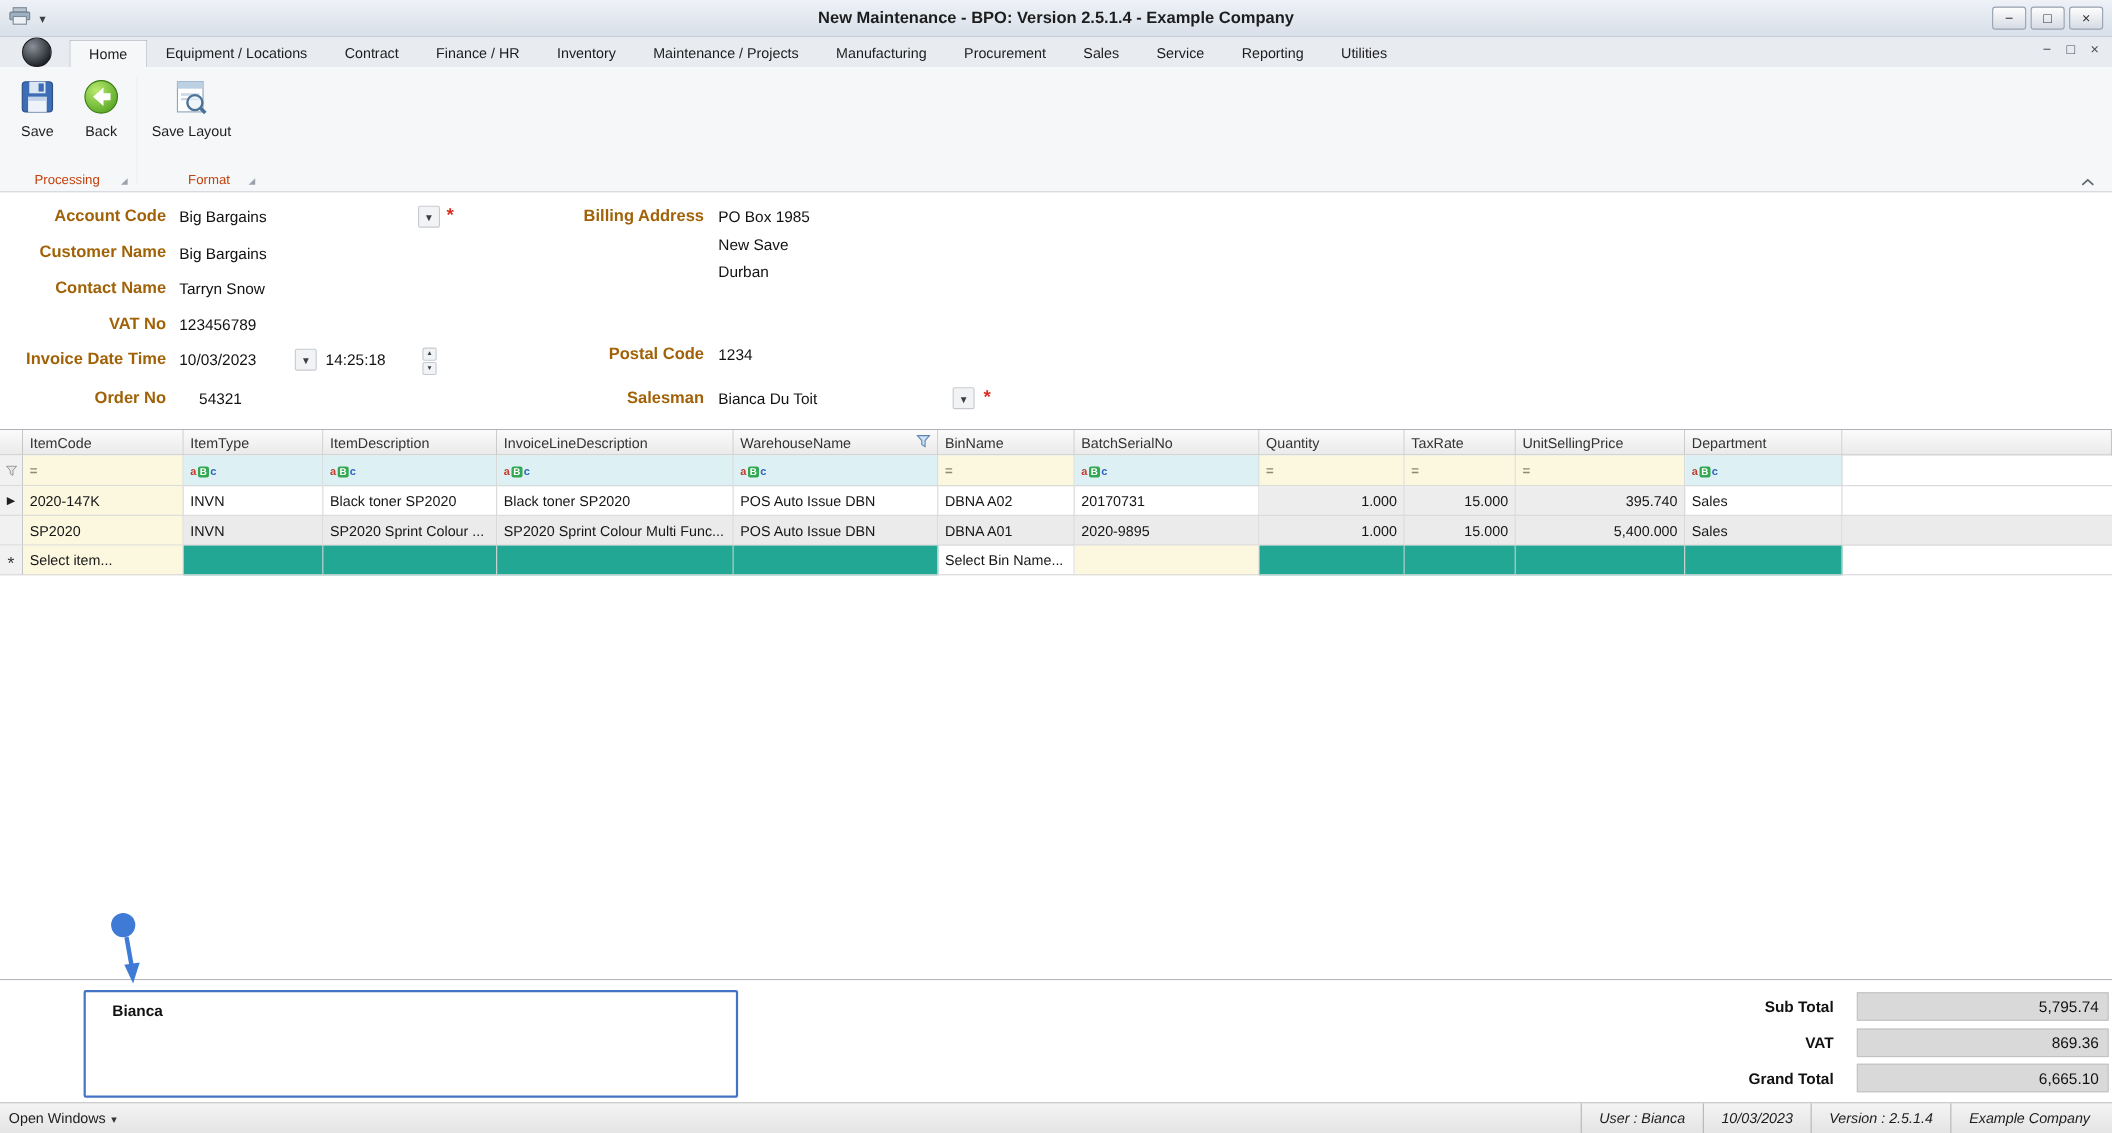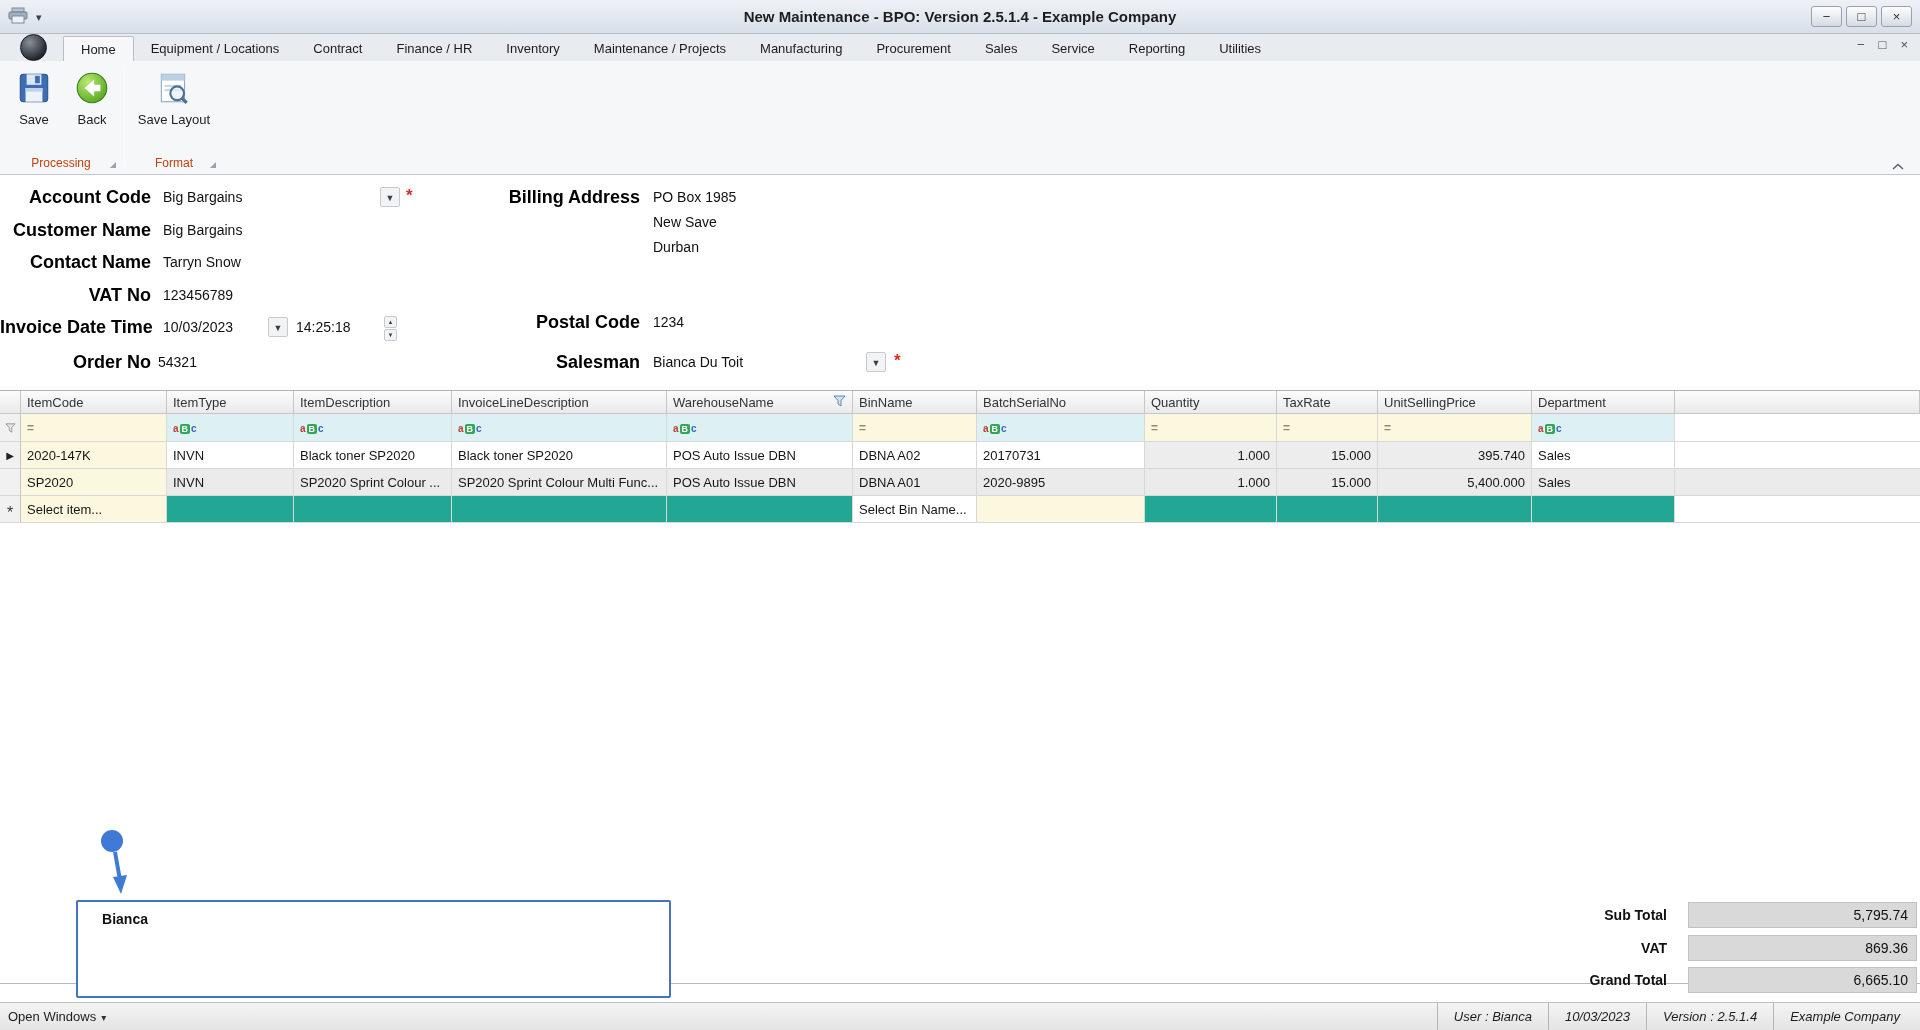"Format" .rgroup-label.format { left: 128px -> 144px }
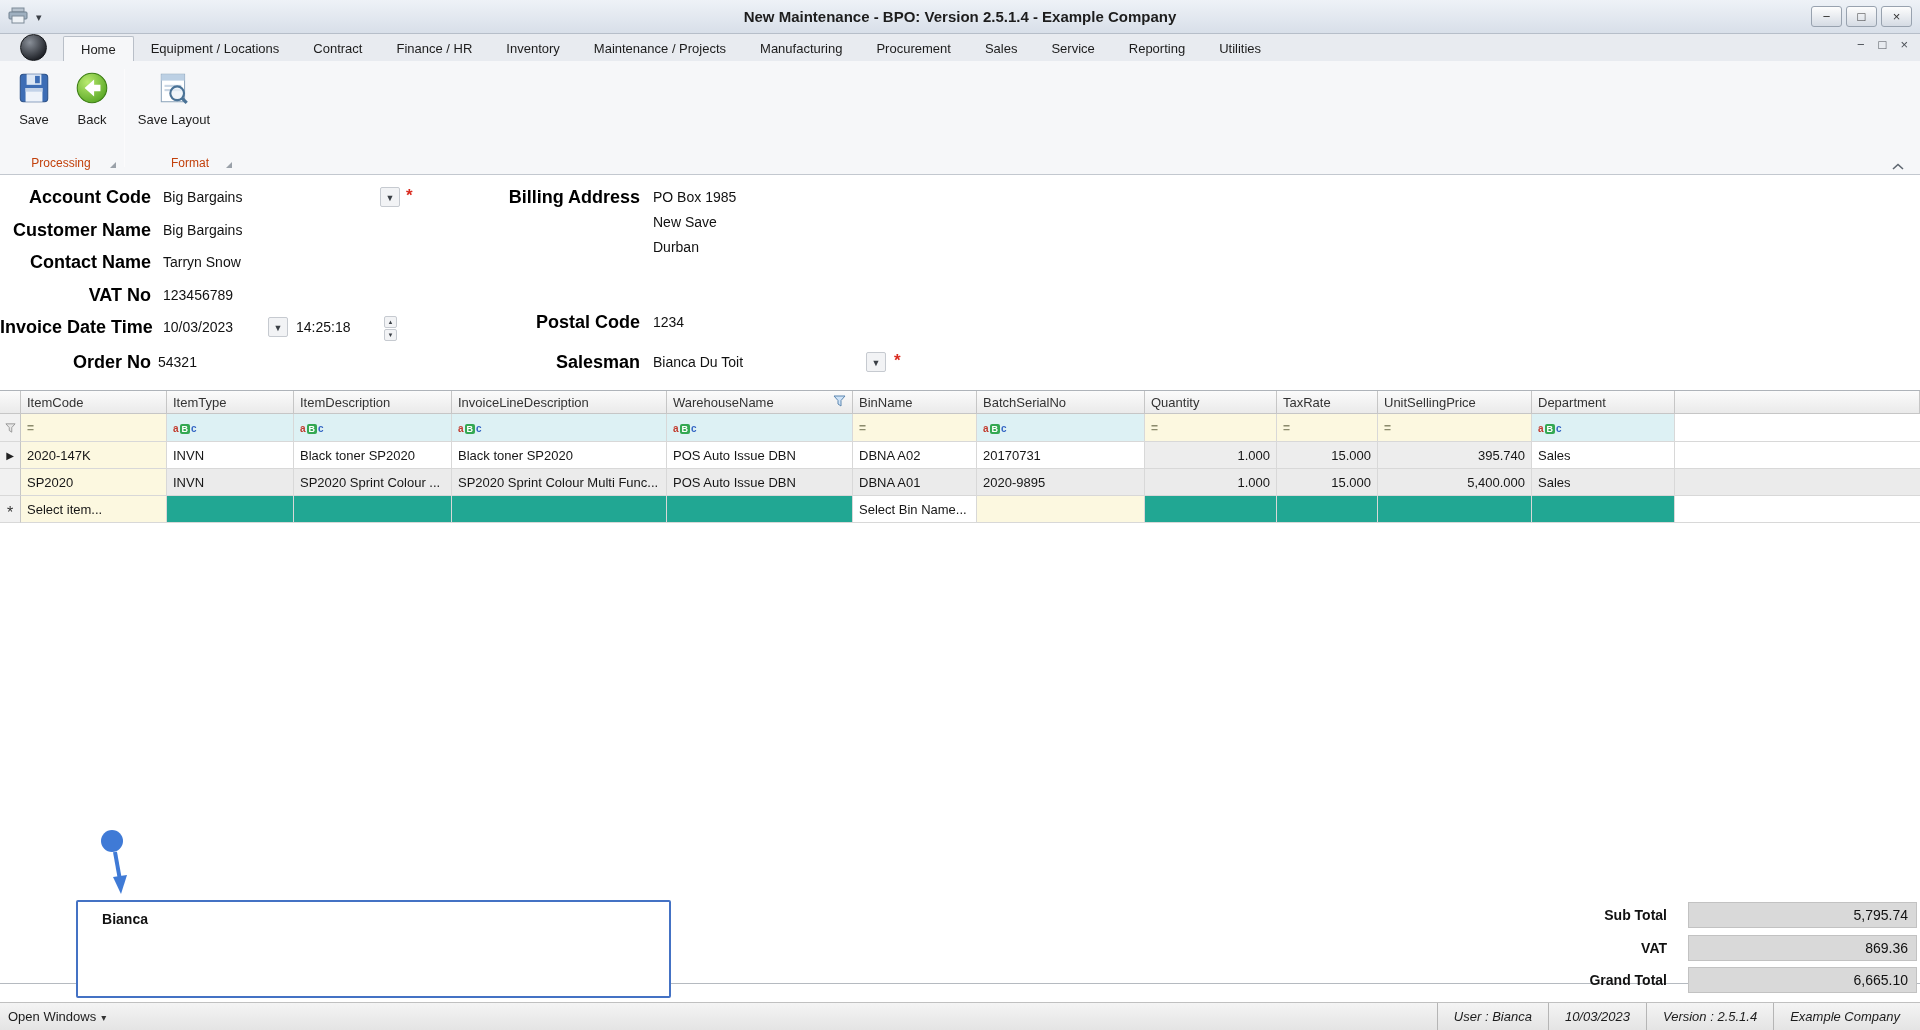"Account Code" .fl { color: #000000 -> #a16207; font-size: 18px -> 15px }
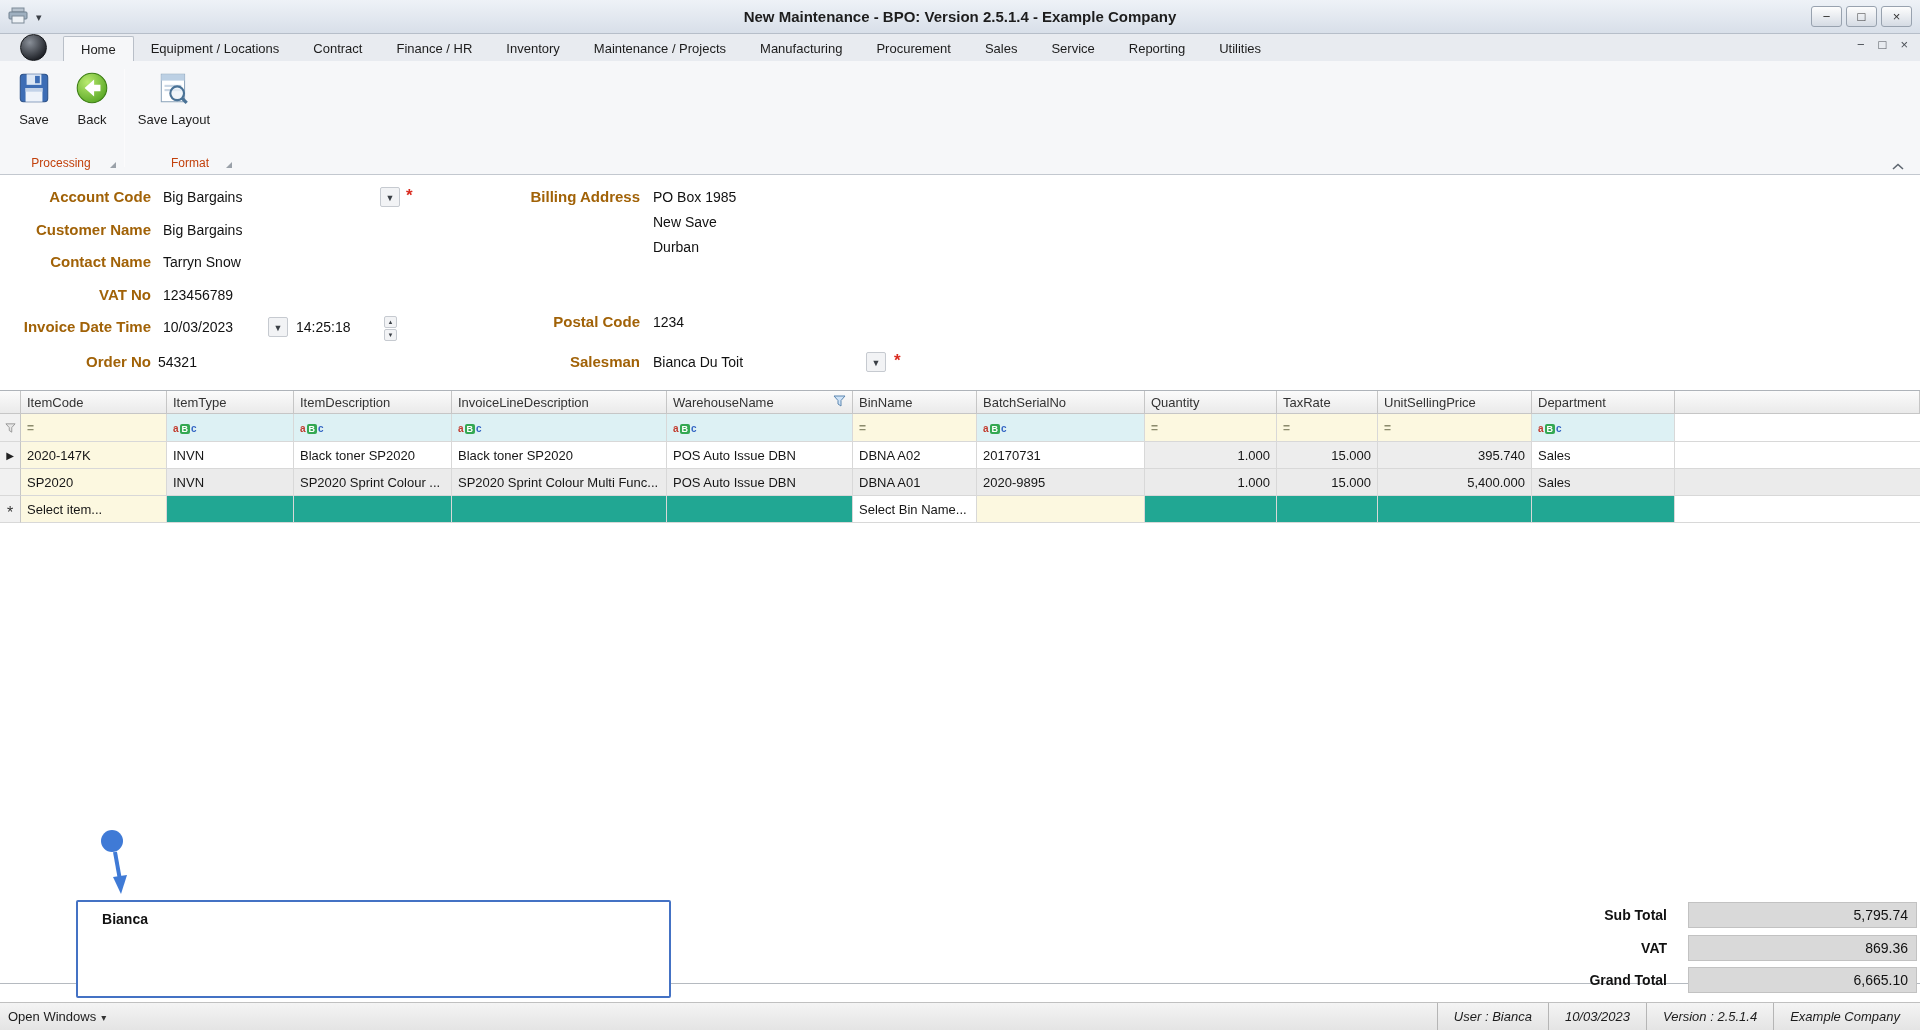"54321" div.fv { left: 158px -> 181px }
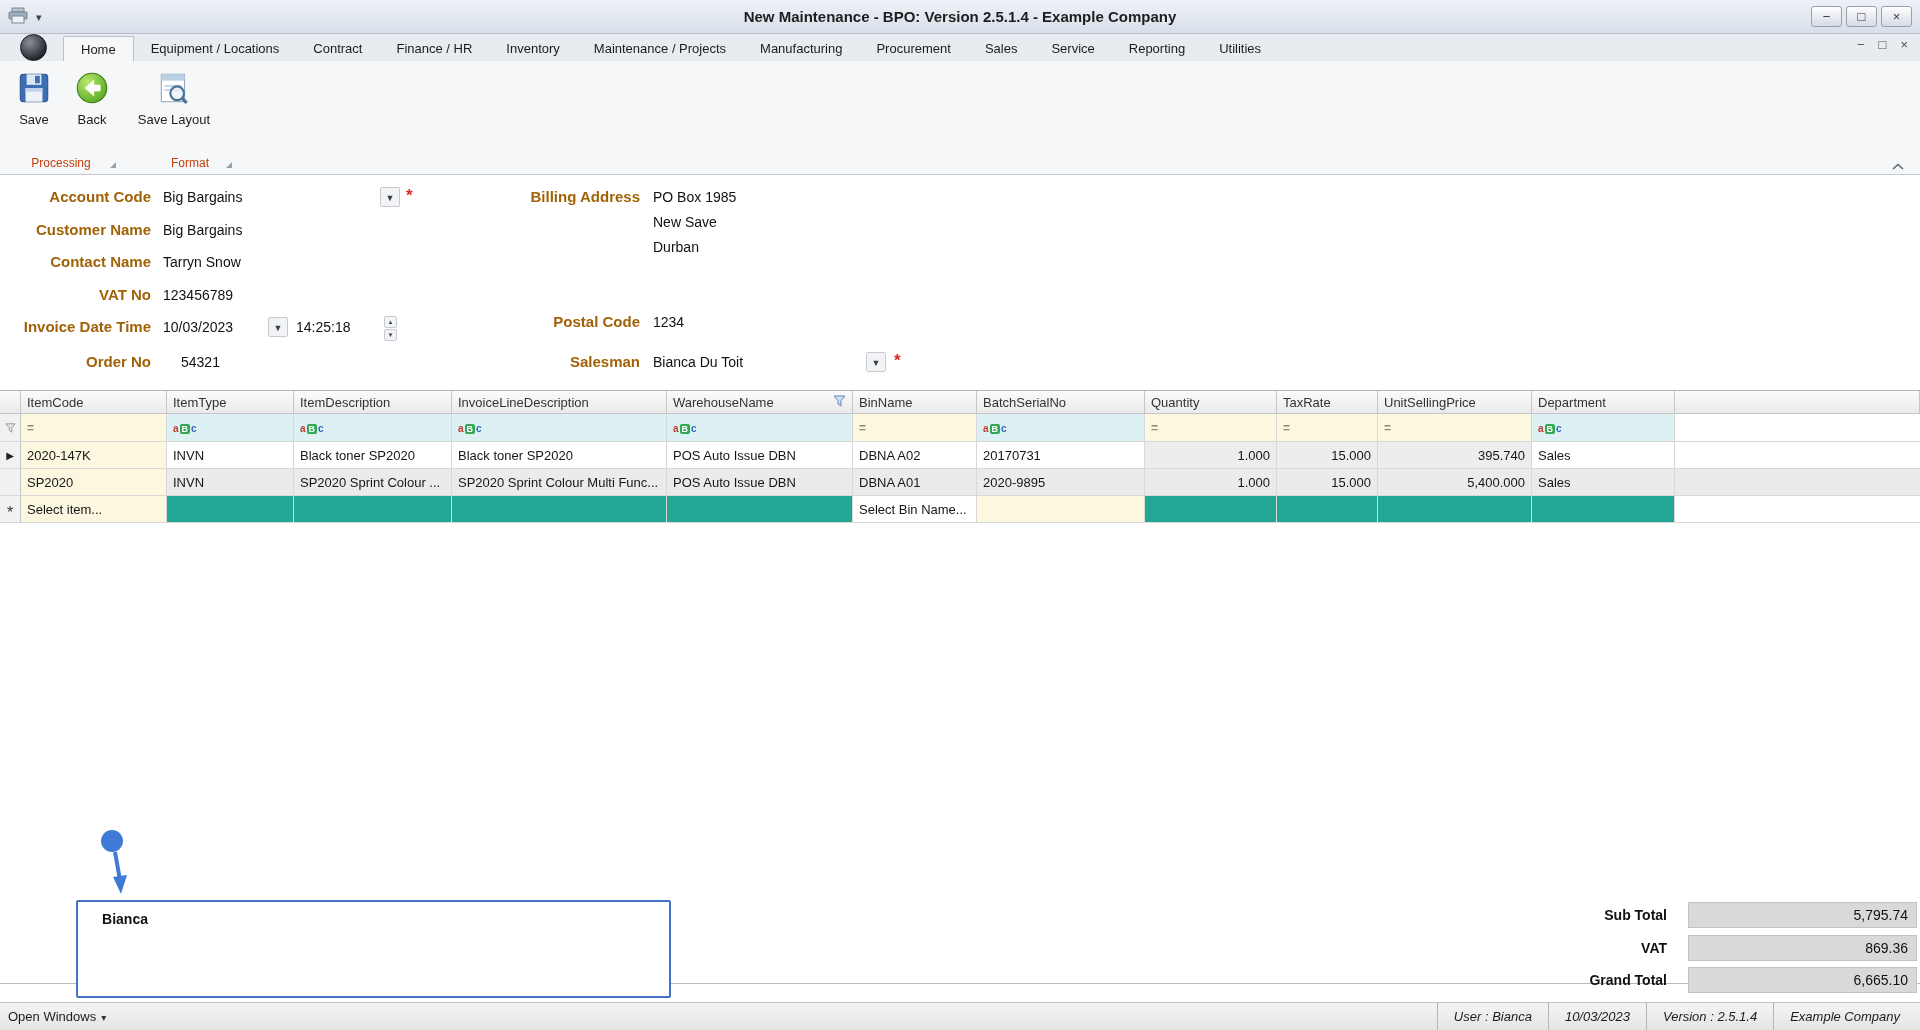"ItemCode" .grid { height: 594px -> 501px }
